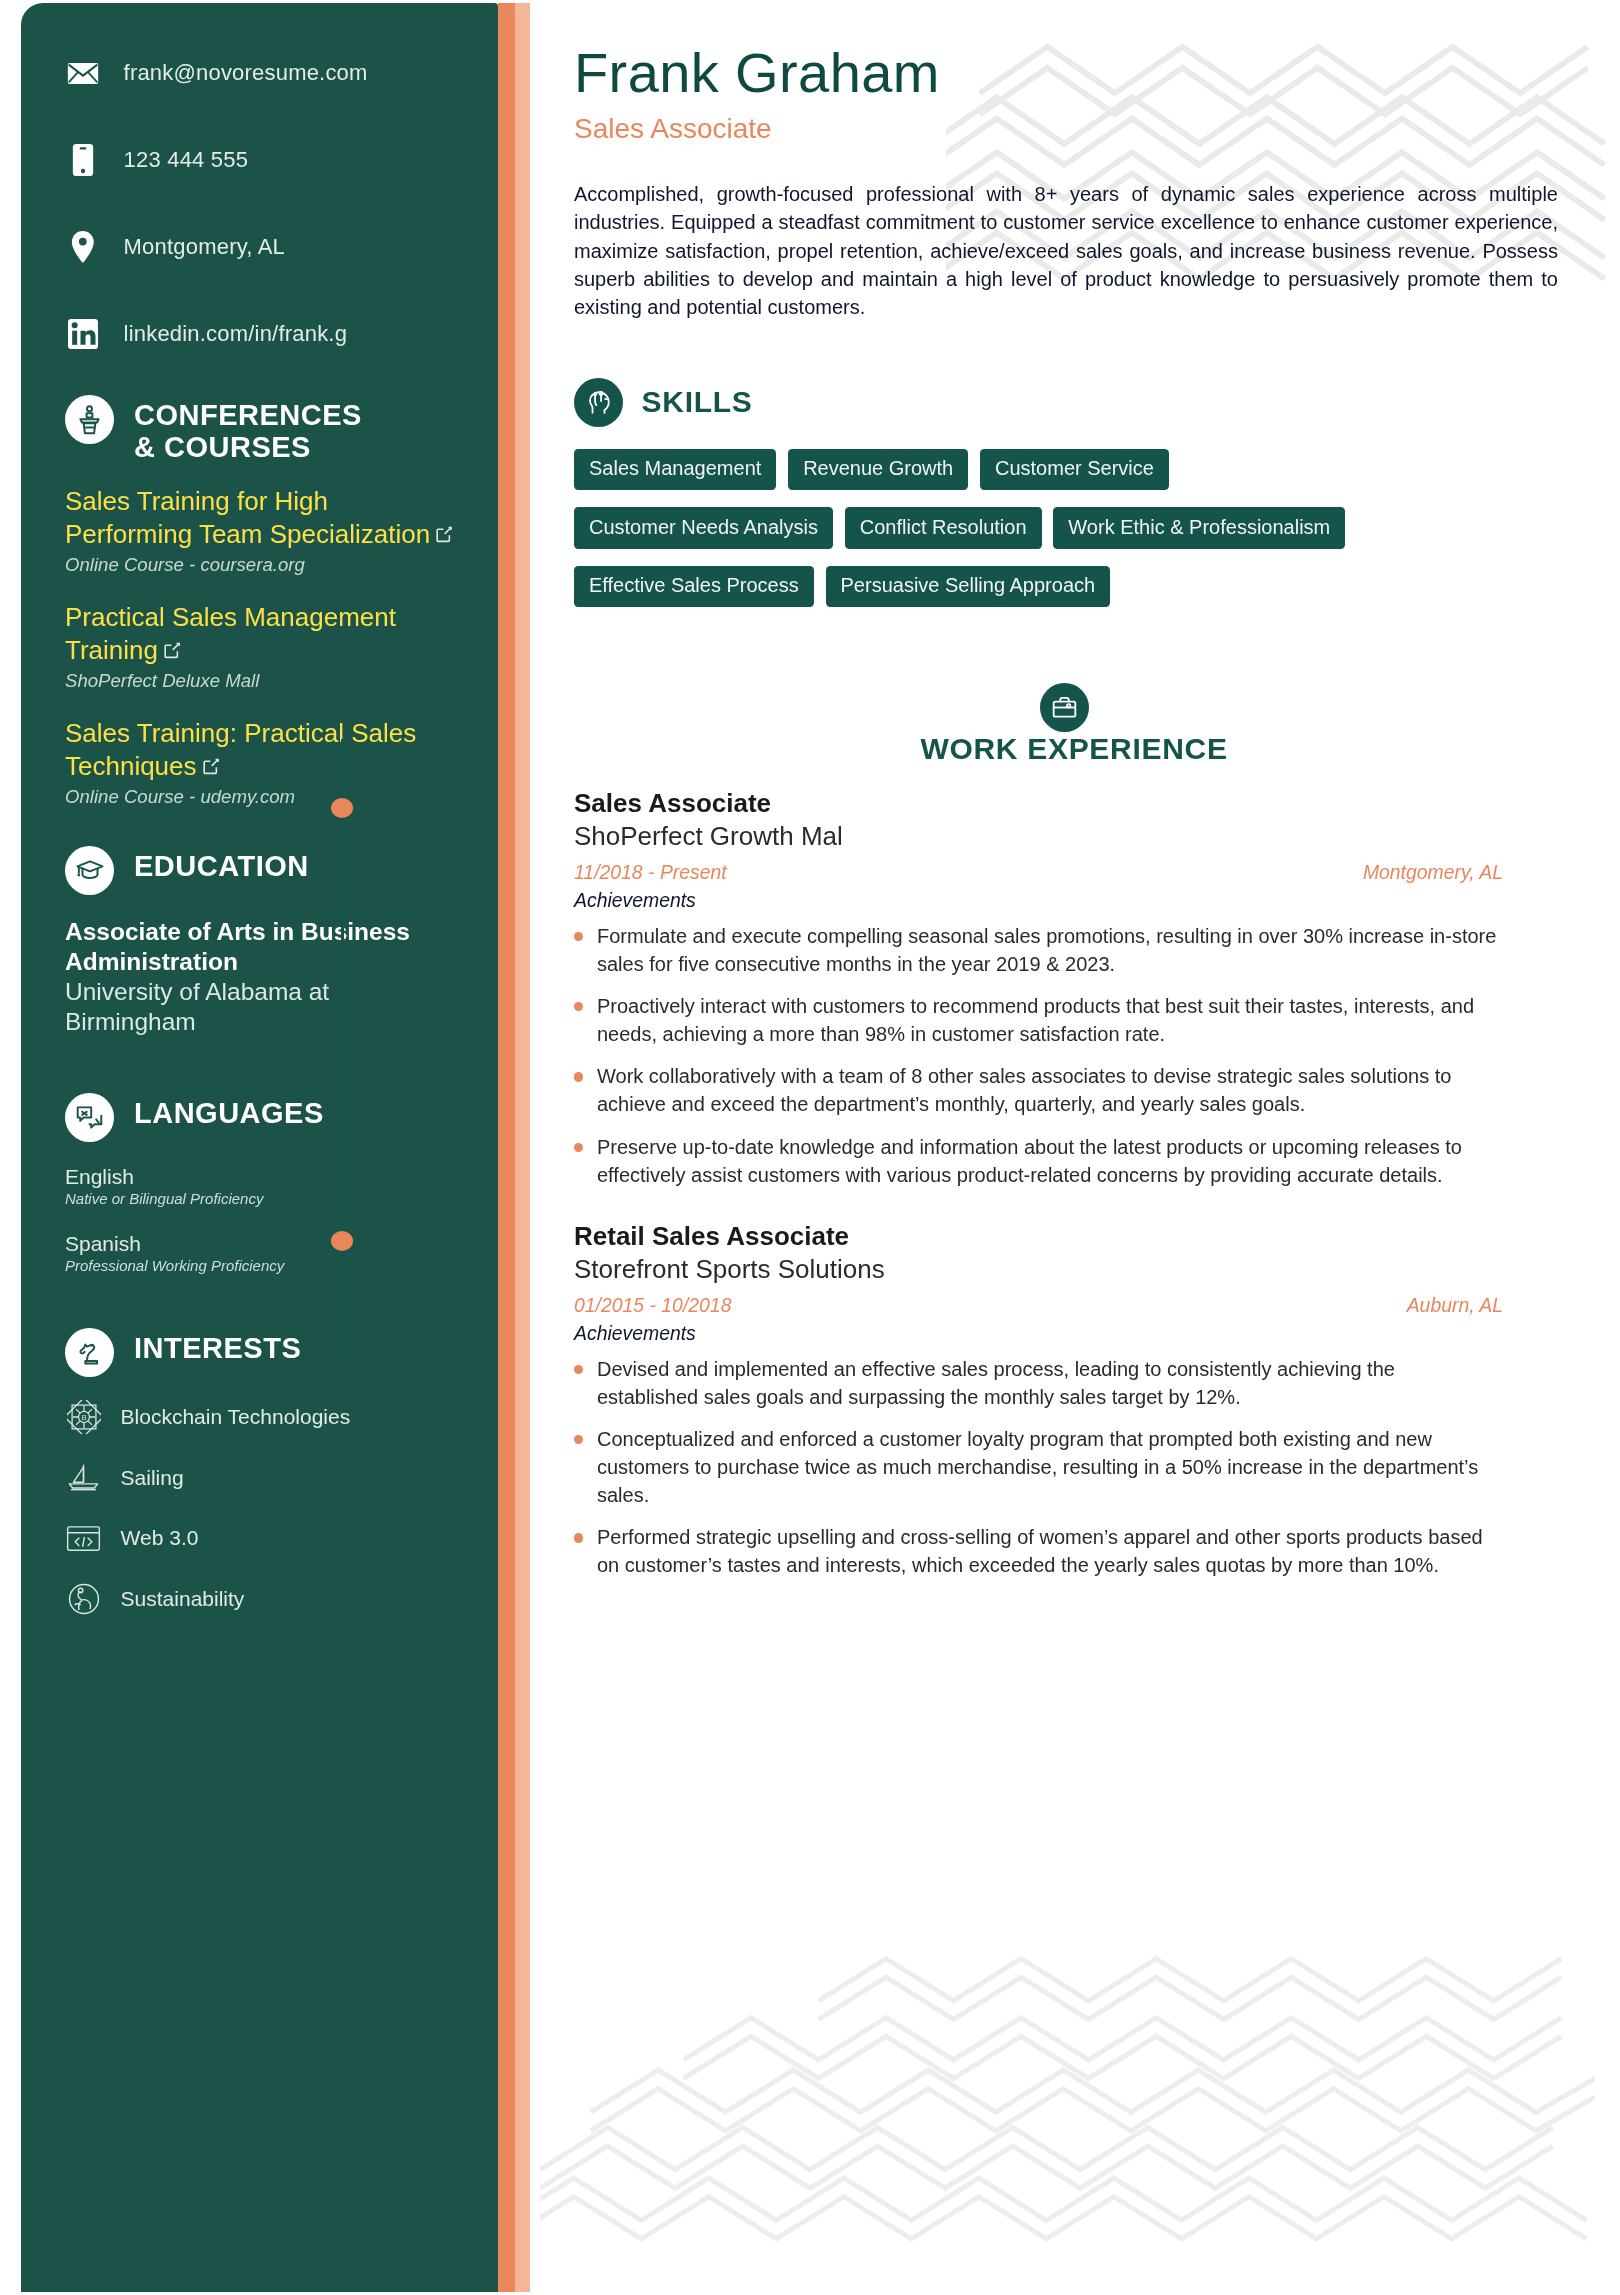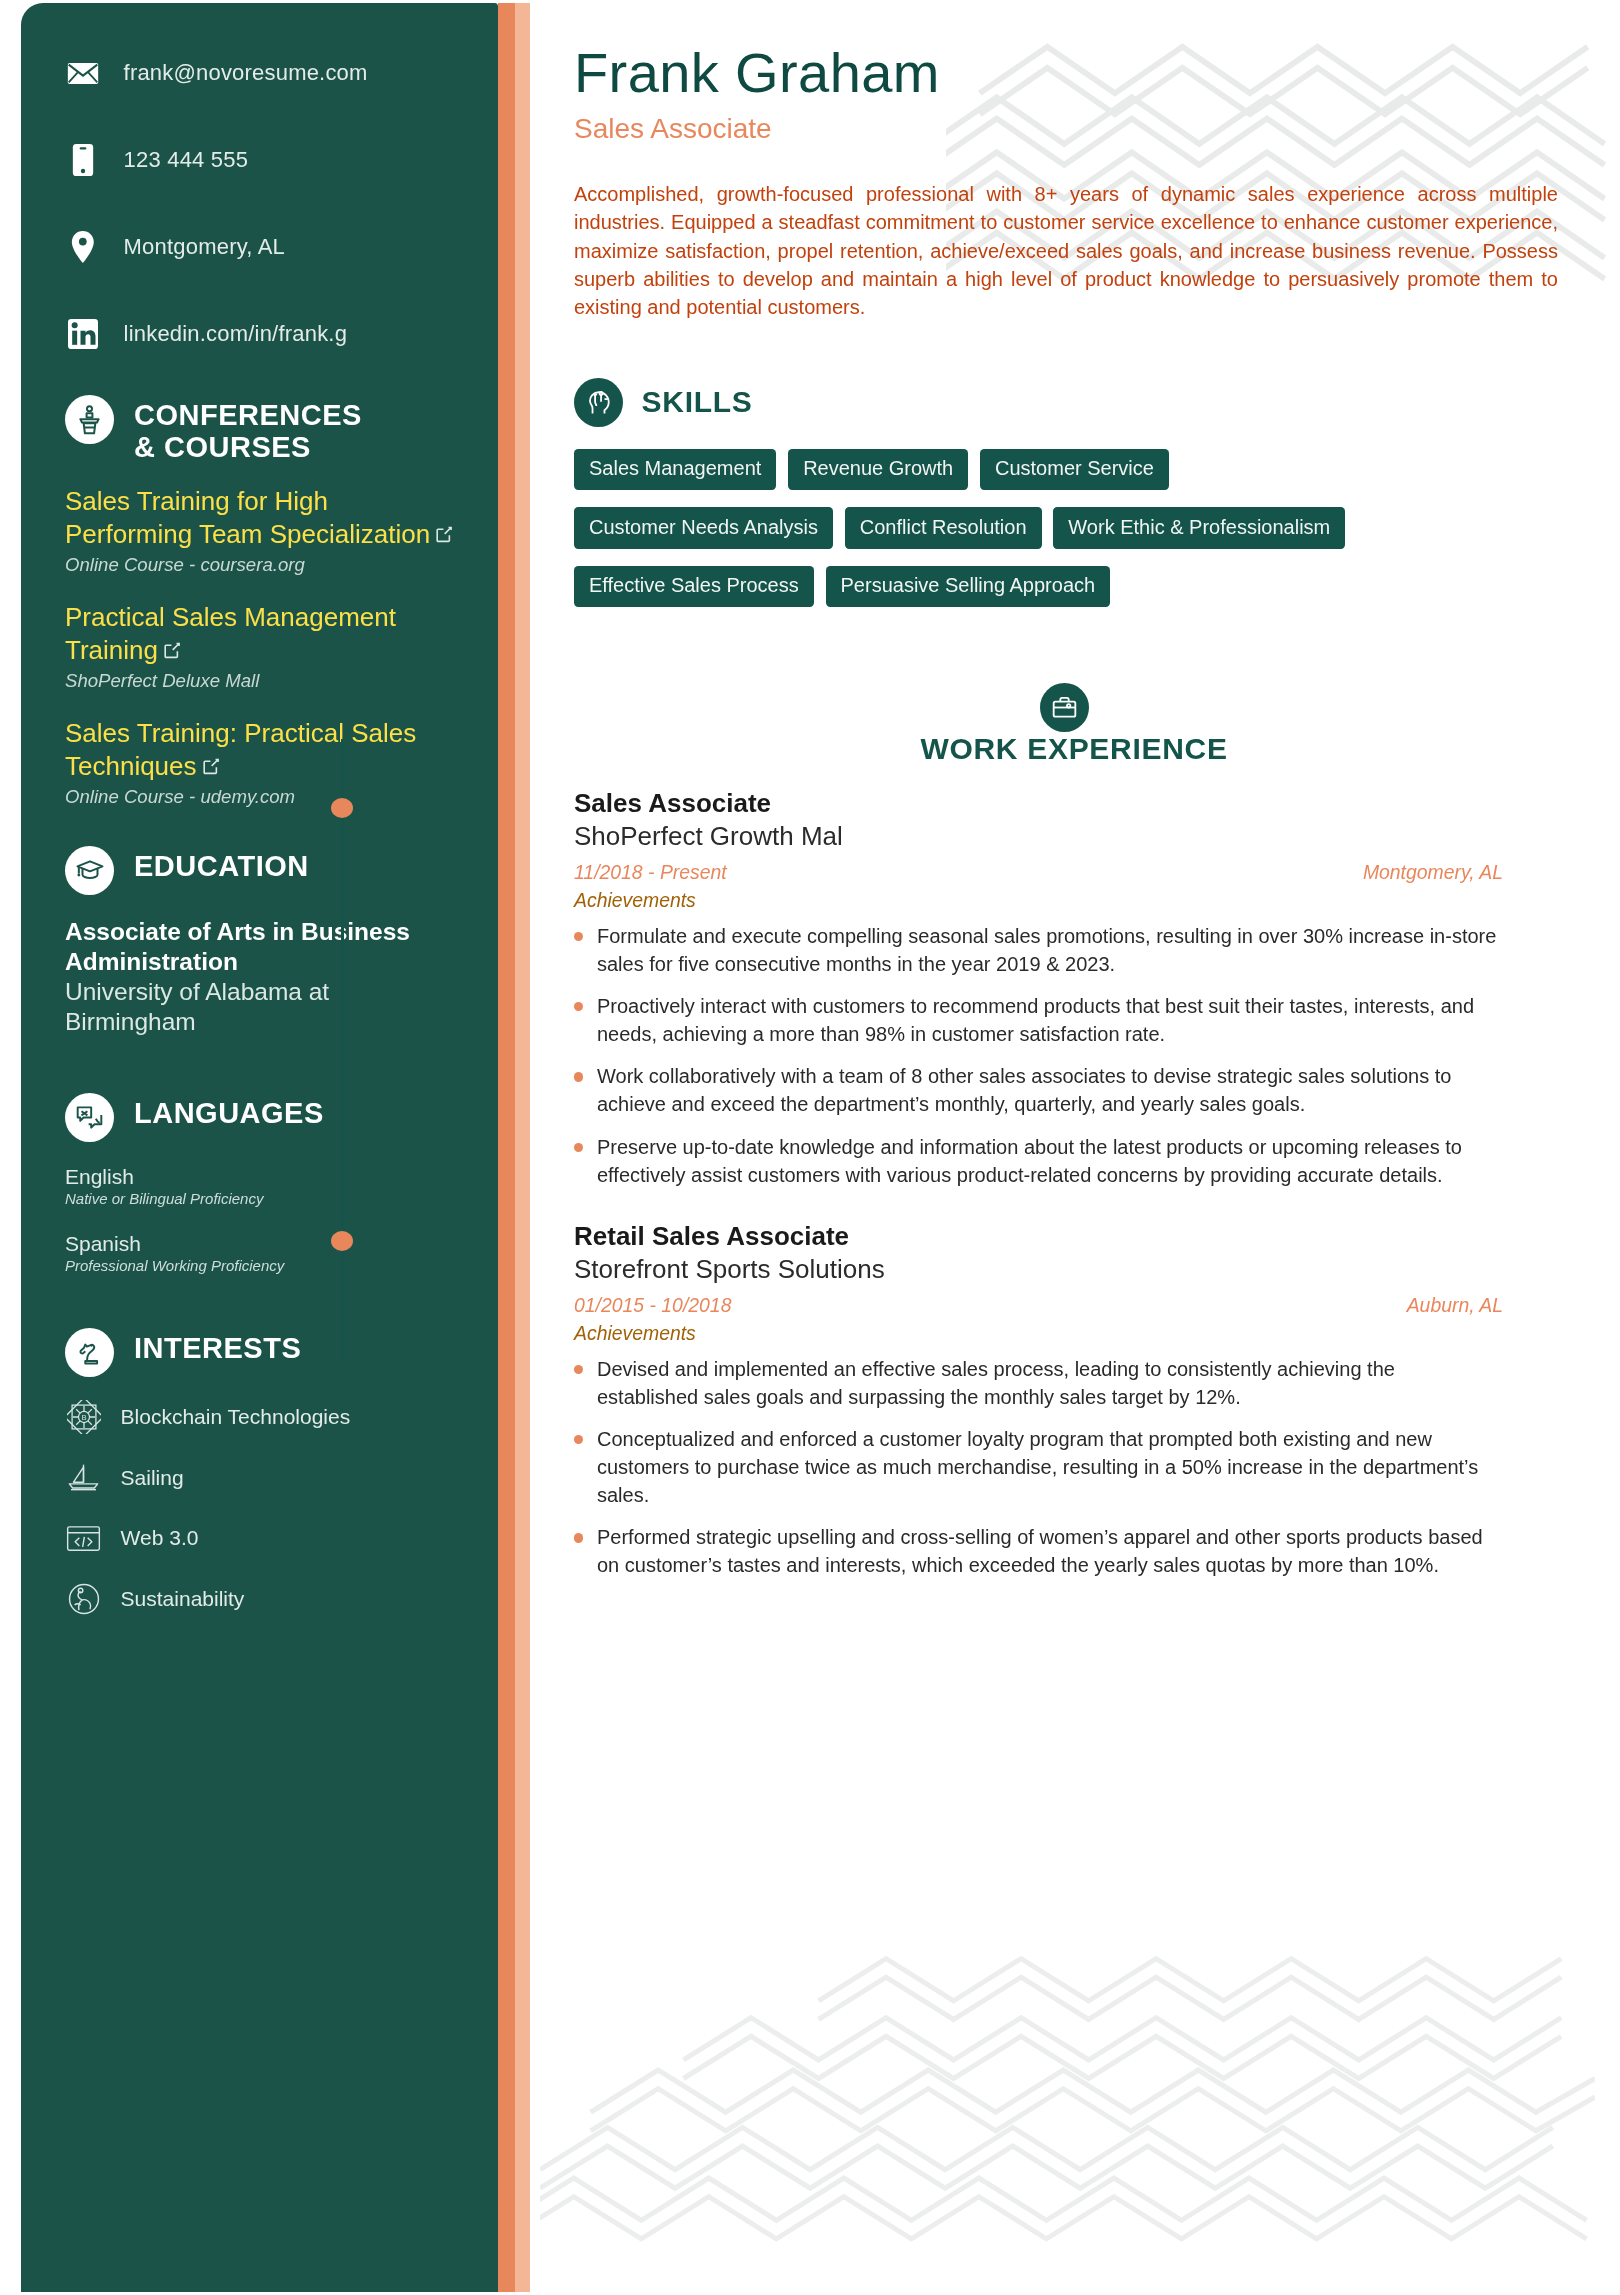"Accomplished, growth-focused" .summary { color: #c2410c -> #0f172a }
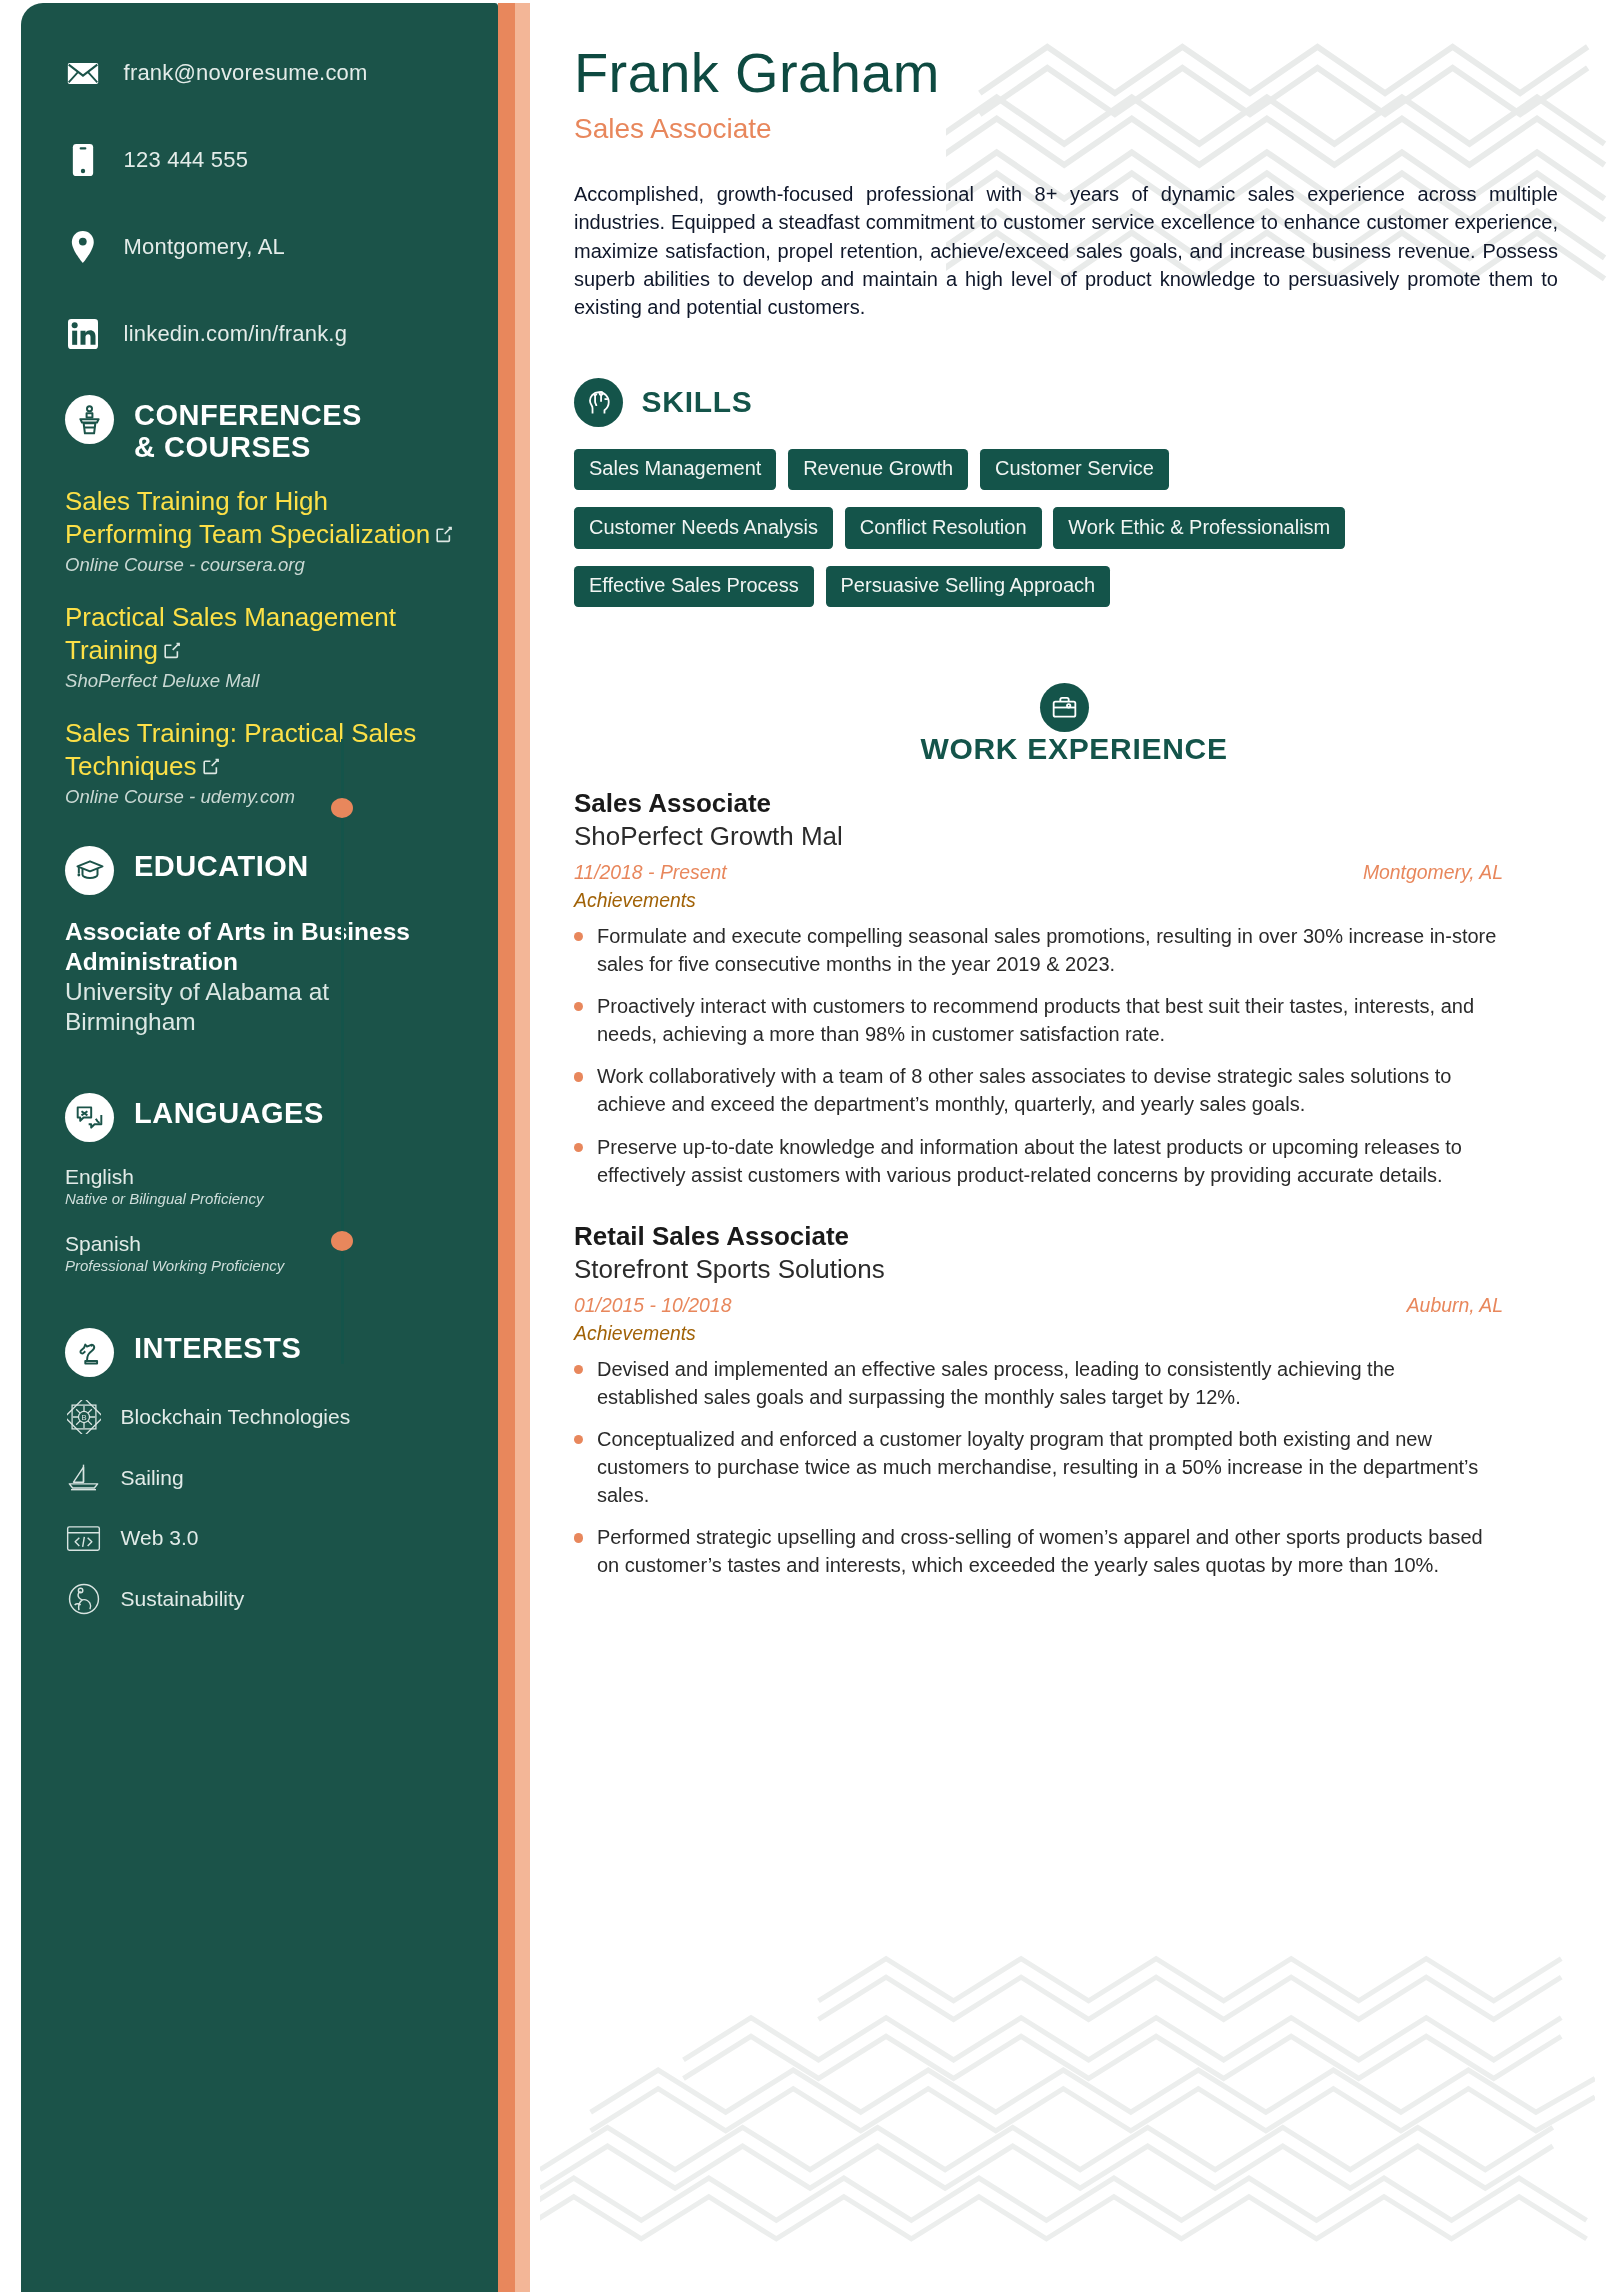"Achievements" .job-ach-label { color: #a16207 -> #0f172a }
